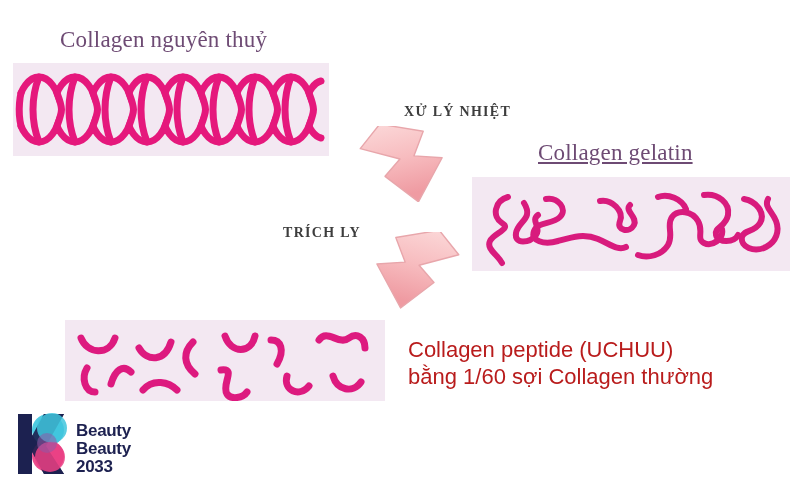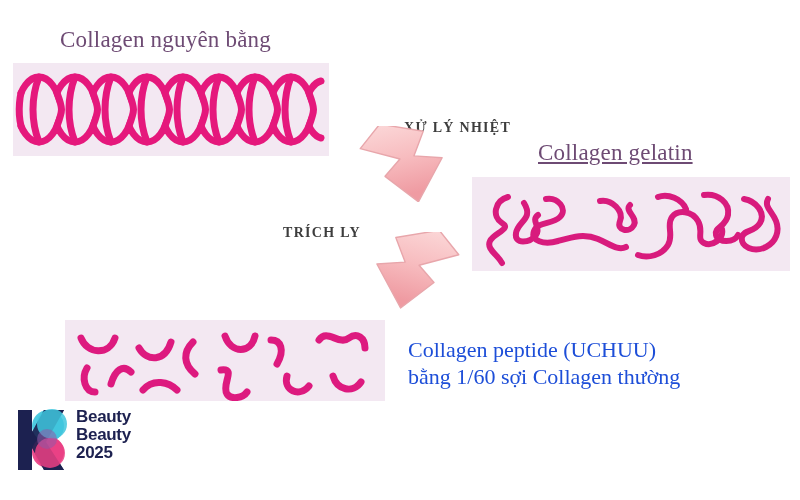"Collagen nguyên bằng" div.title-label { text: bằng -> thuỷ }
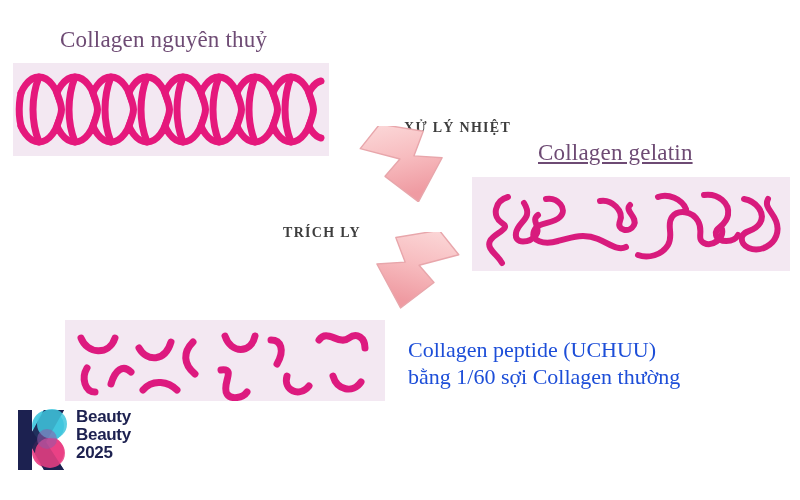"XỬ LÝ NHIỆT" #label-heat { top: 120px -> 104px }
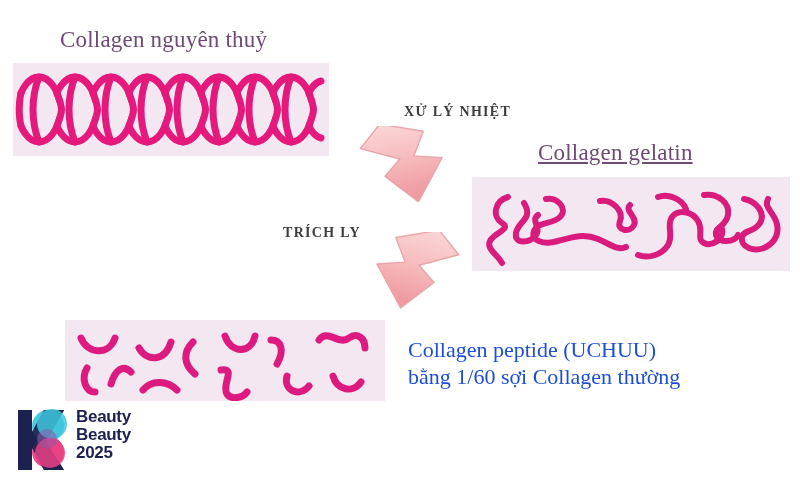"Collagen peptide (UCHUU)" #label-peptide { color: #1d4ed8 -> #b91c1c; font-family: Liberation Serif, serif -> Liberation Sans, sans-serif }
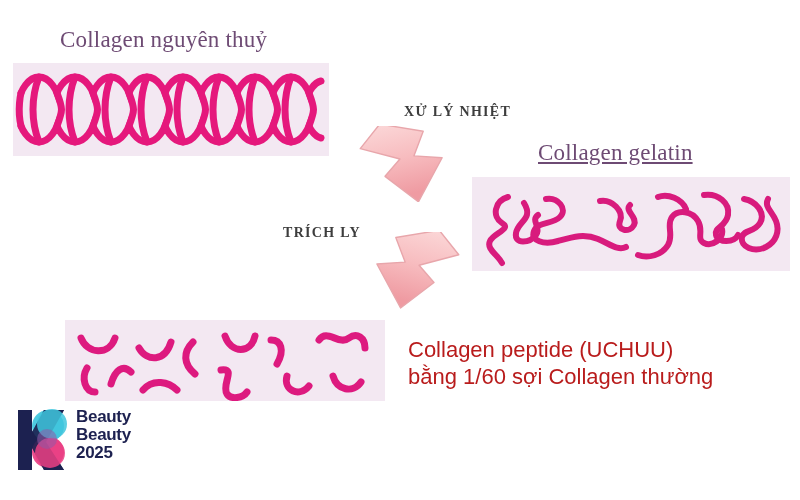"Beauty" #logo { align-items: flex-start -> flex-end }
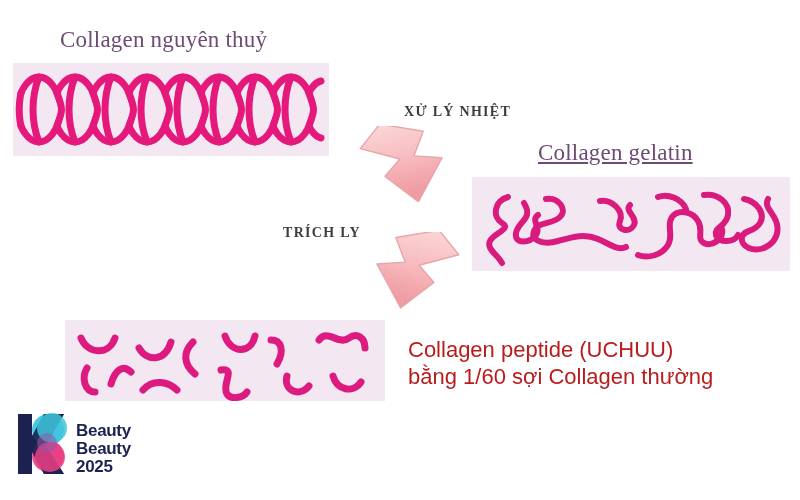"2025" span { text: 2025 -> 2033 }
